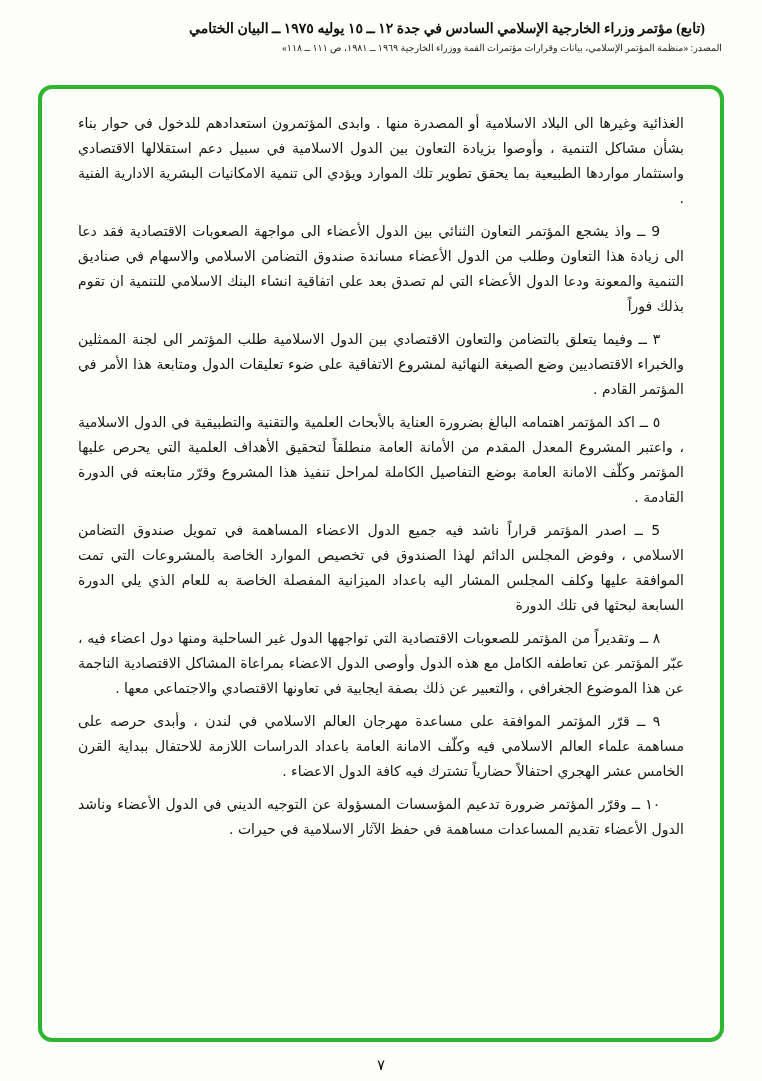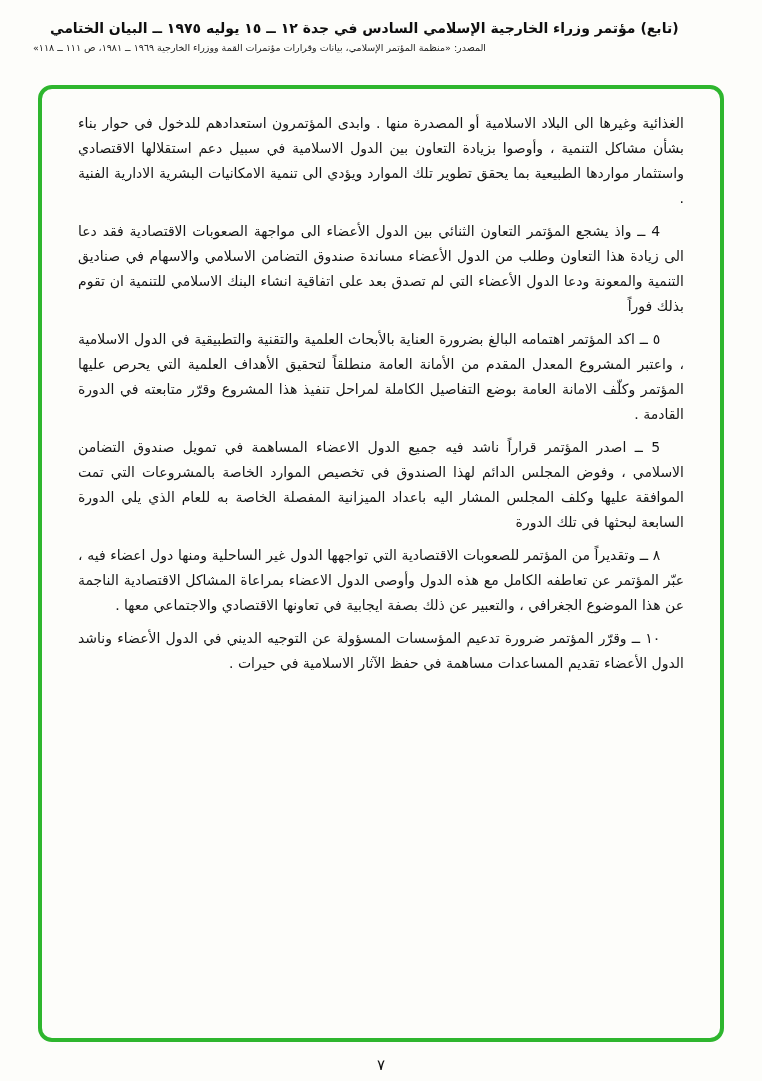"(تابع) مؤتمر وزراء الخارجية الإسلامي" .header { font-family: none -> Liberation Serif, serif; text-align: left -> right }
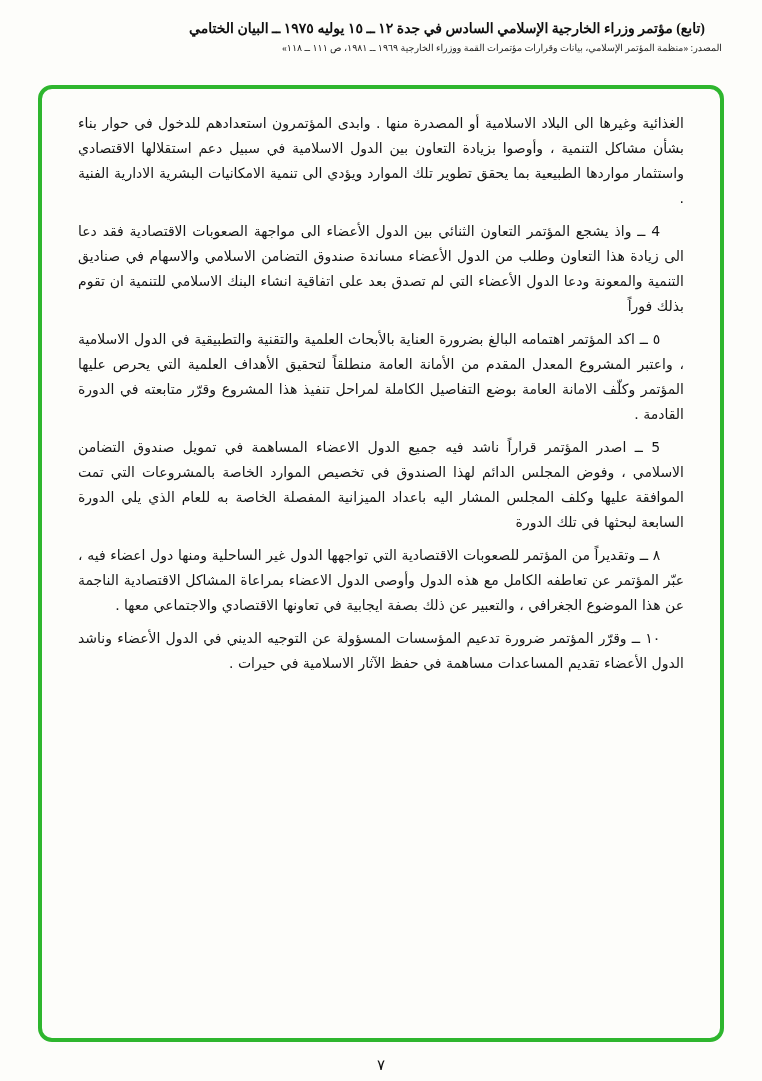"4 ــ واذ يشجع المؤتمر" p.para { text: 4 -> 9 }
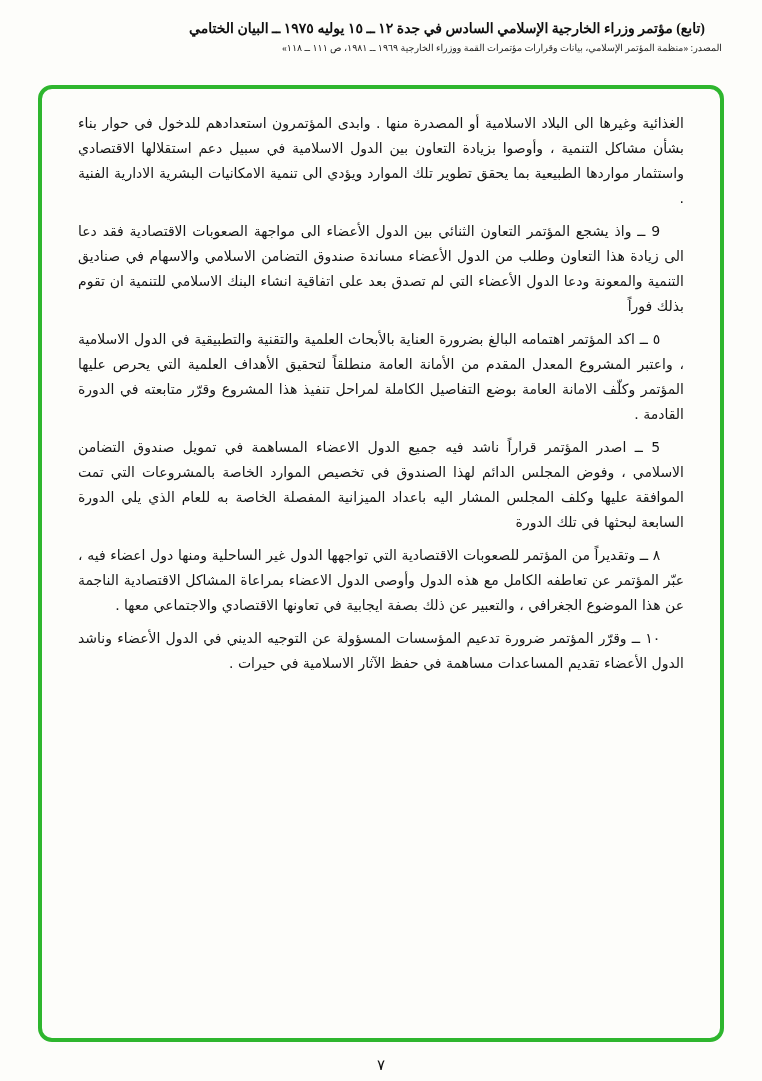"٣ ــ وفيما يتعلق بالتضامن" p.para { html: none -> <p>٣ ــ وفيما يتعلق بالتضامن والتعاون الاقتصادي بين الدول الاسلامية طلب المؤتمر الى لجنة الممثلين والخبراء الاقتصاديين وضع الصيغة النهائية لمشروع الاتفاقية على ضوء تعليقات الدول ومتابعة هذا الأمر في المؤتمر القادم .</p> }
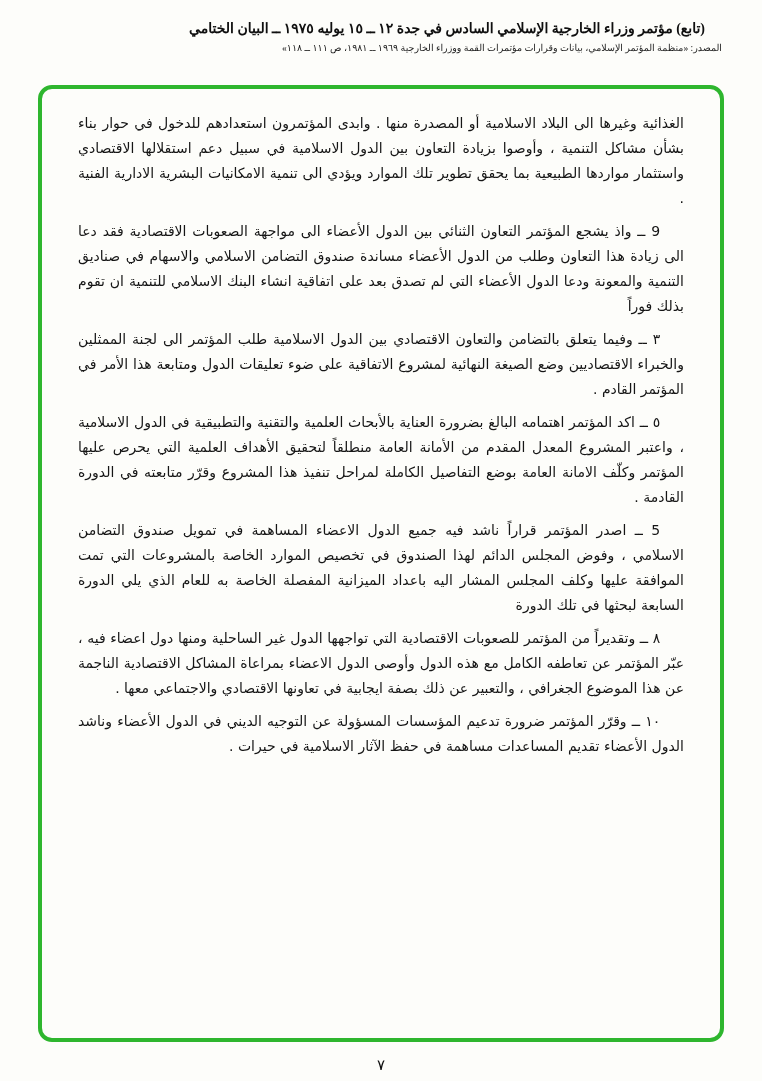"٩ ــ قرّر المؤتمر الموافقة" p.para { html: none -> <p>٩ ــ قرّر المؤتمر الموافقة على مساعدة مهرجان العالم الاسلامي في لندن ، وأبدى حرصه على مساهمة علماء العالم الاسلامي فيه وكلّف الامانة العامة باعداد الدراسات اللازمة للاحتفال ببداية القرن الخامس عشر الهجري احتفالاً حضارياً تشترك فيه كافة الدول الاعضاء .</p> }
